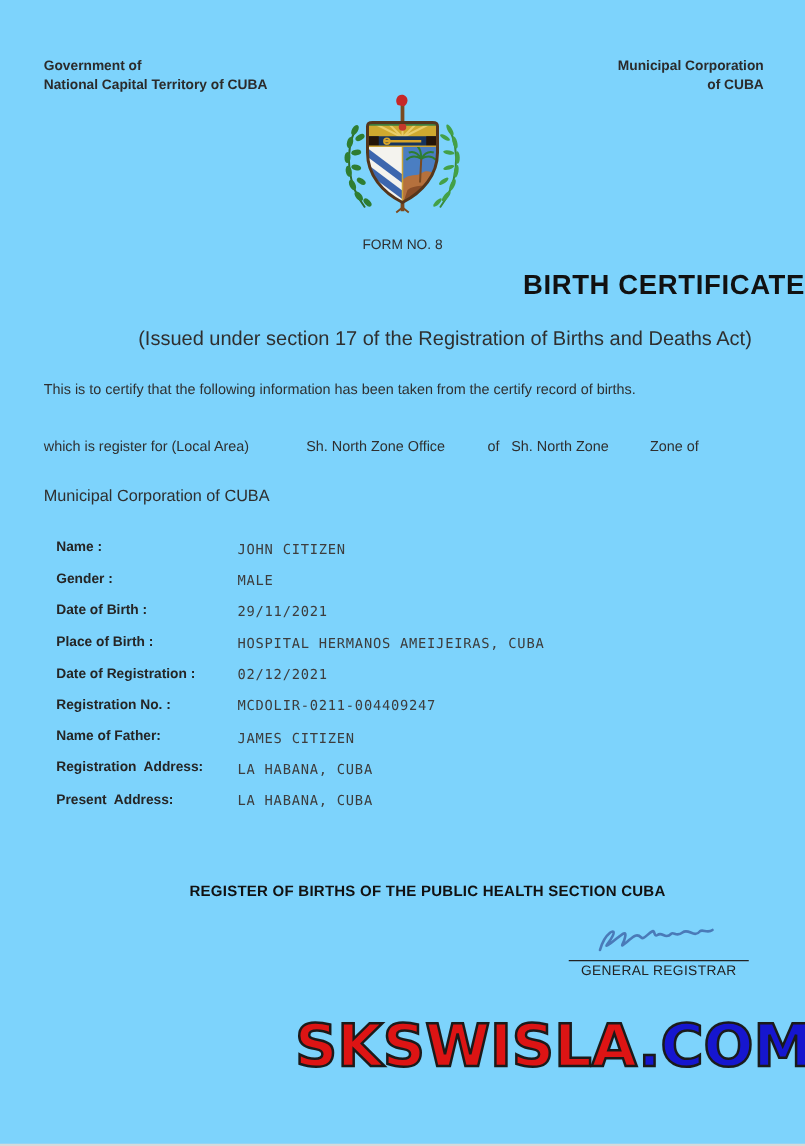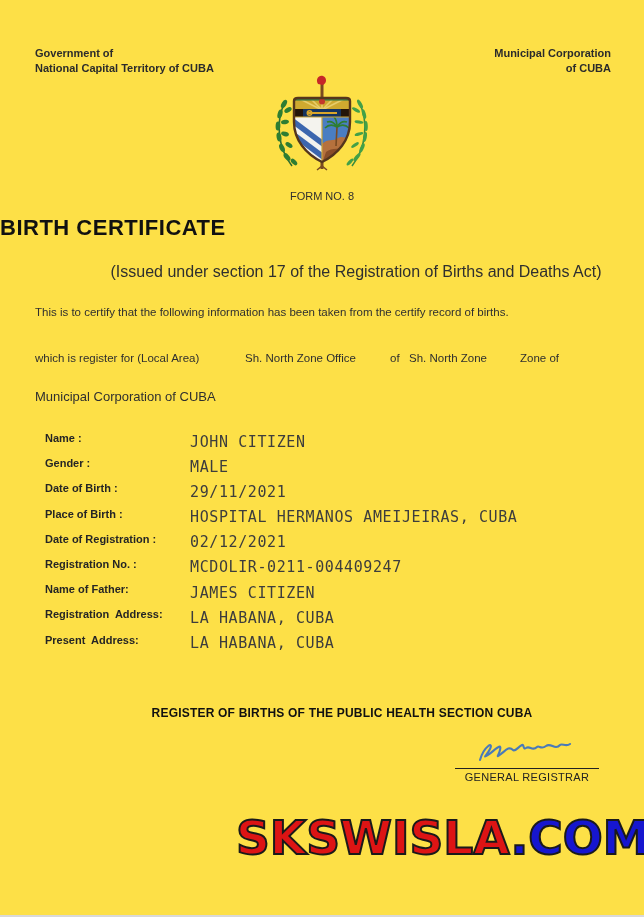"Government of" .page { background: #fde047 -> #7dd3fc }
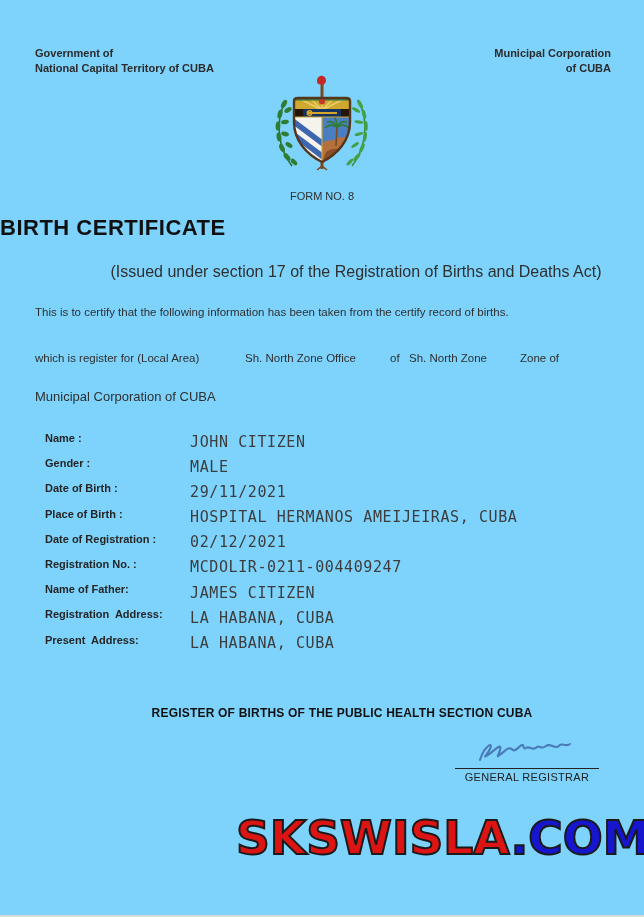"BIRTH CERTIFICATE" .title { text-align: left -> right }
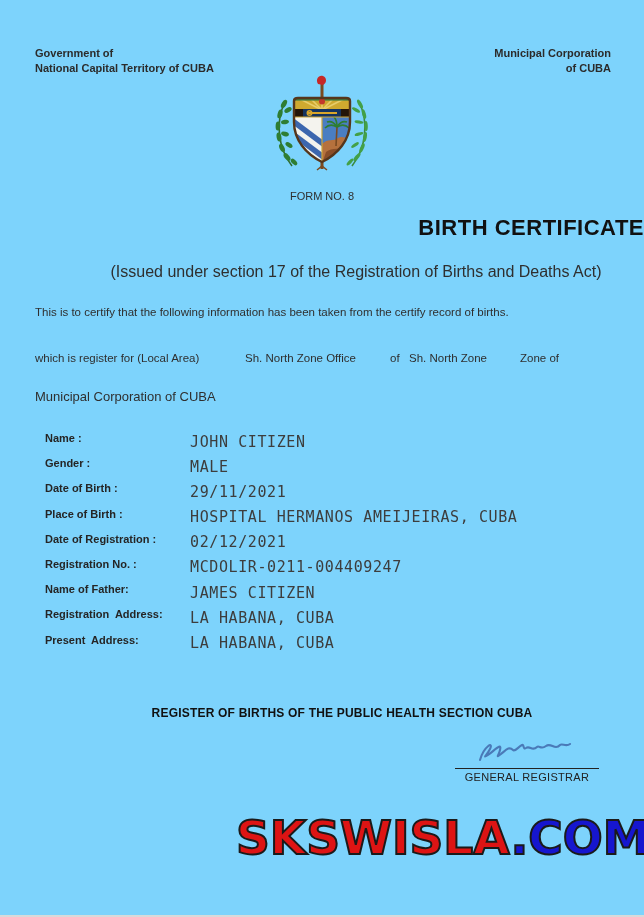"JOHN CITIZEN" .field-value { font-size: 15px -> 11px }
